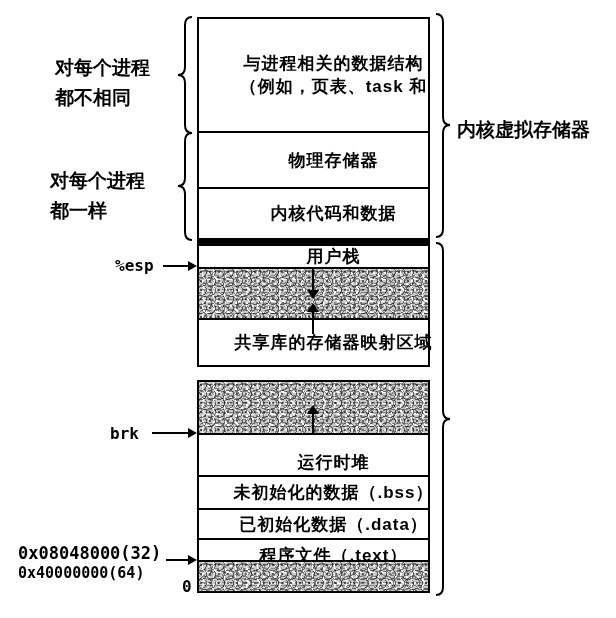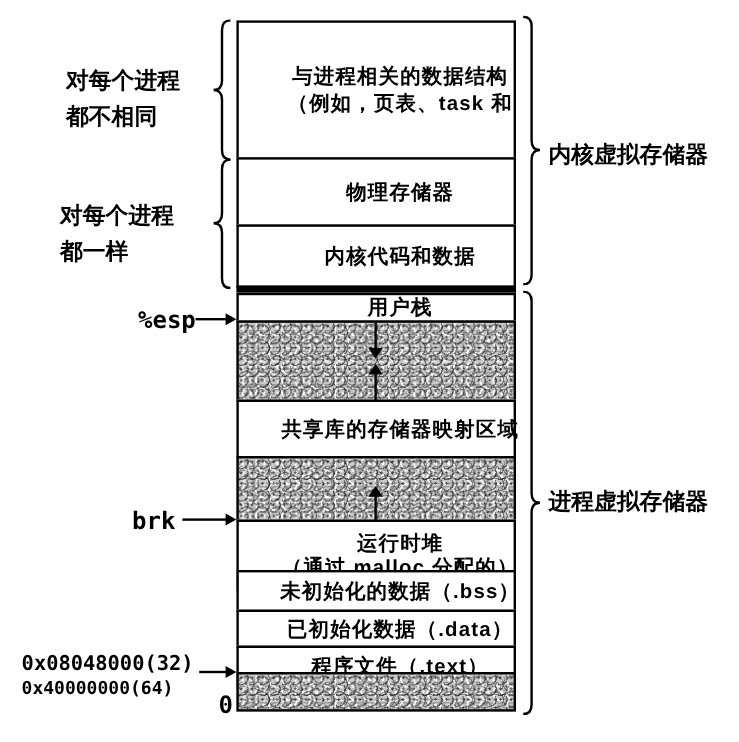"%esp" .mono-label { font-size: 20px -> 16px }
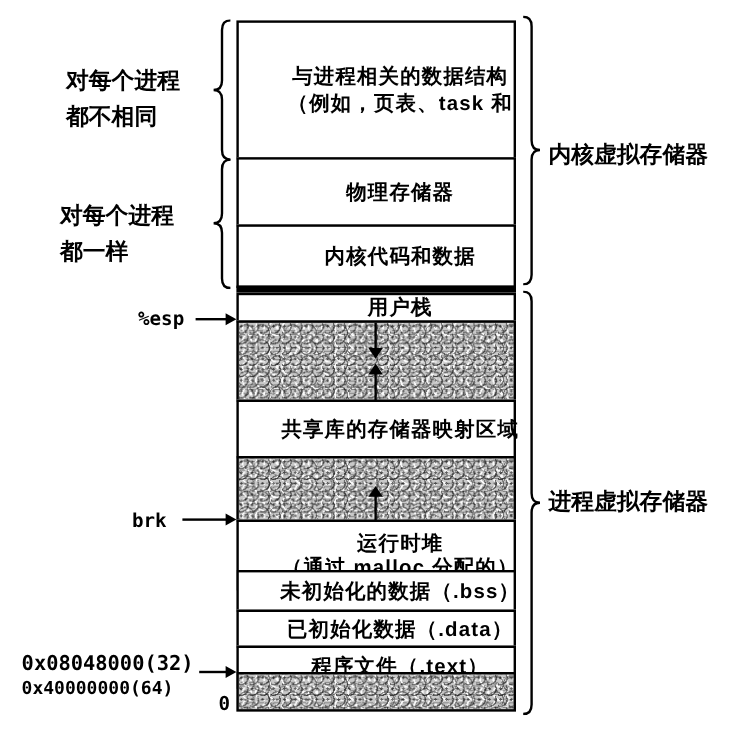"共享库的存储器映射区域" div.membox { top: 333px -> 318px }
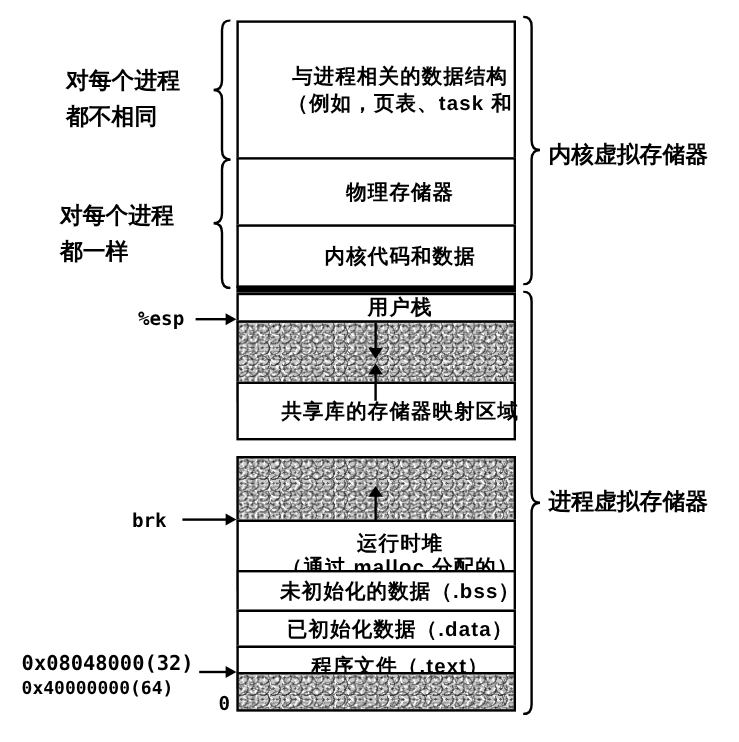"进程虚拟存储器" div.side-label { html: <div>进程虚拟存储器</div> -> none }
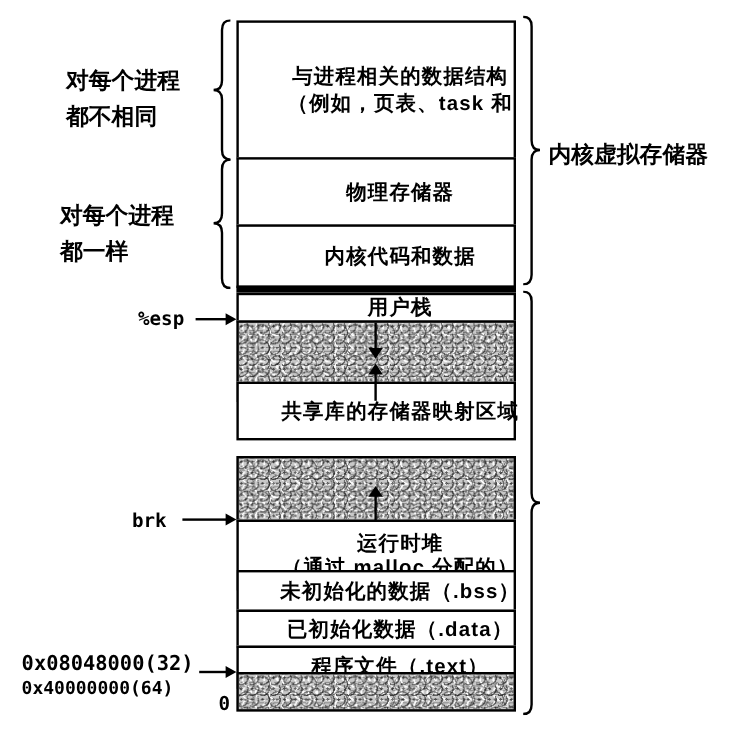"（通过 malloc 分配的）" span.bline { html: <span>（通过 malloc 分配的）</span> -> none }
